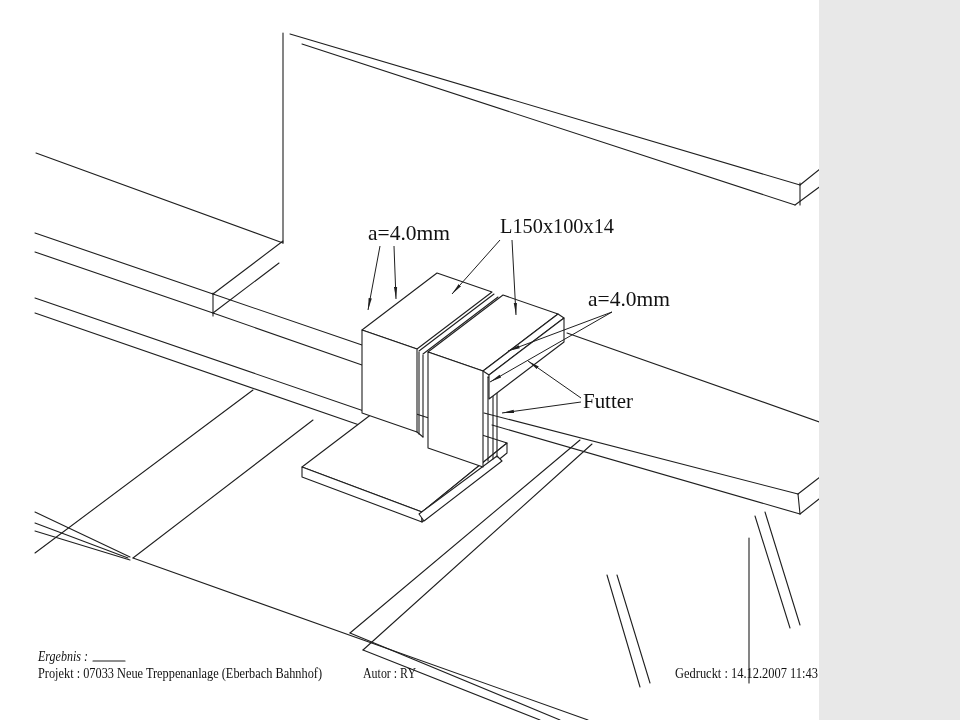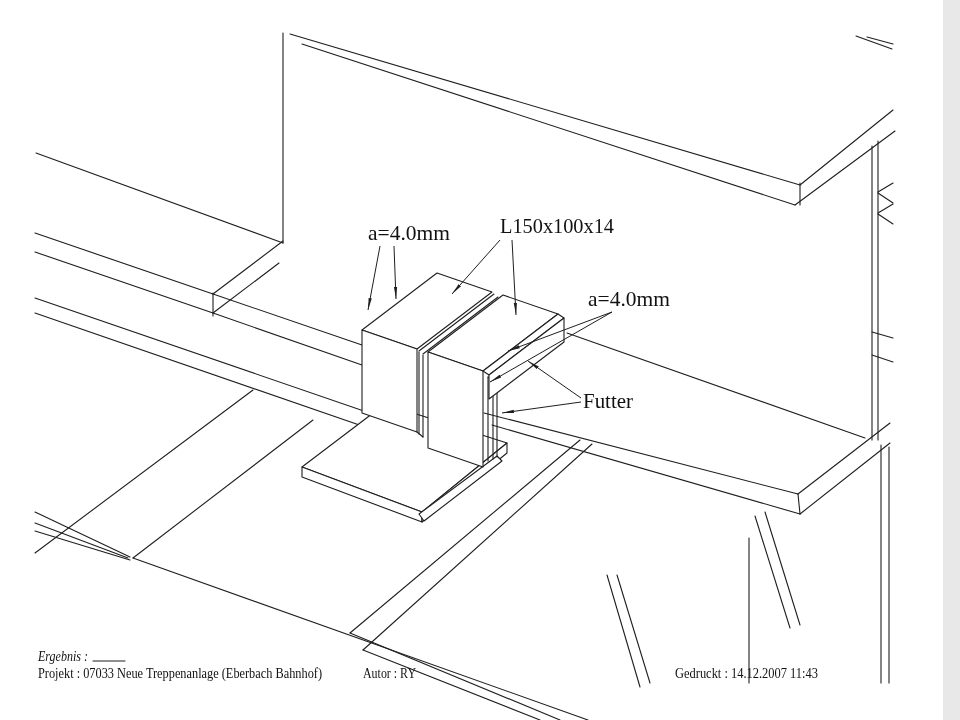"a=4.0mm" .sheet { width: 943px -> 819px }
